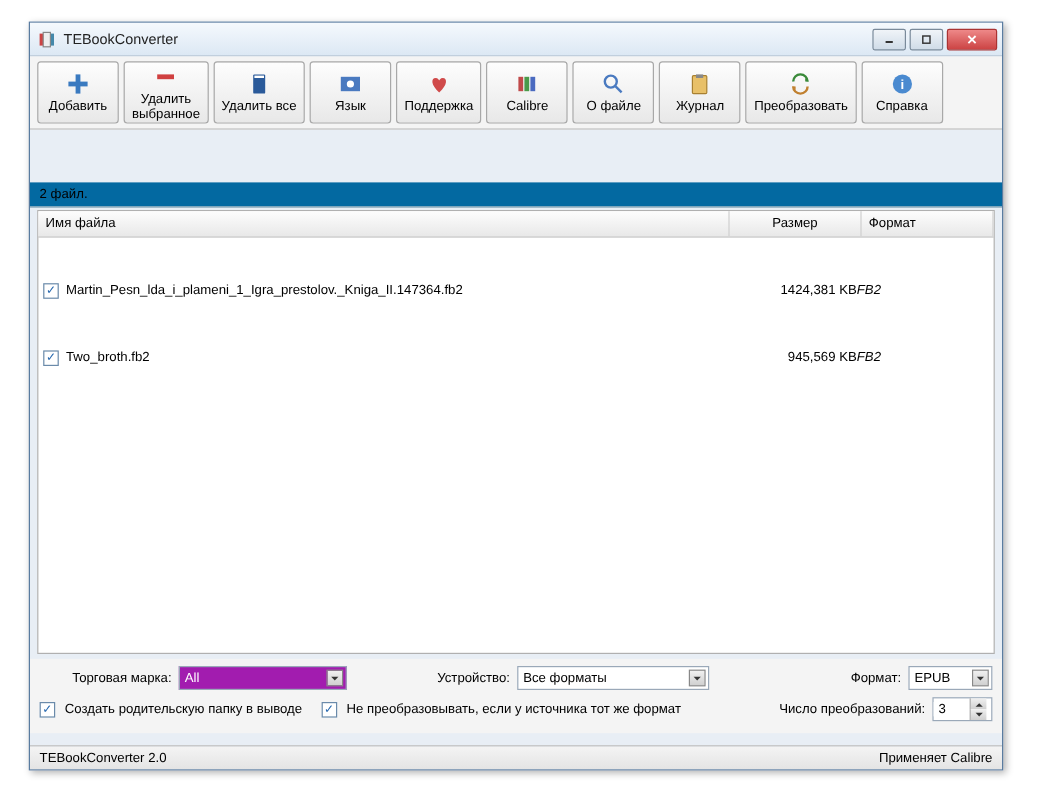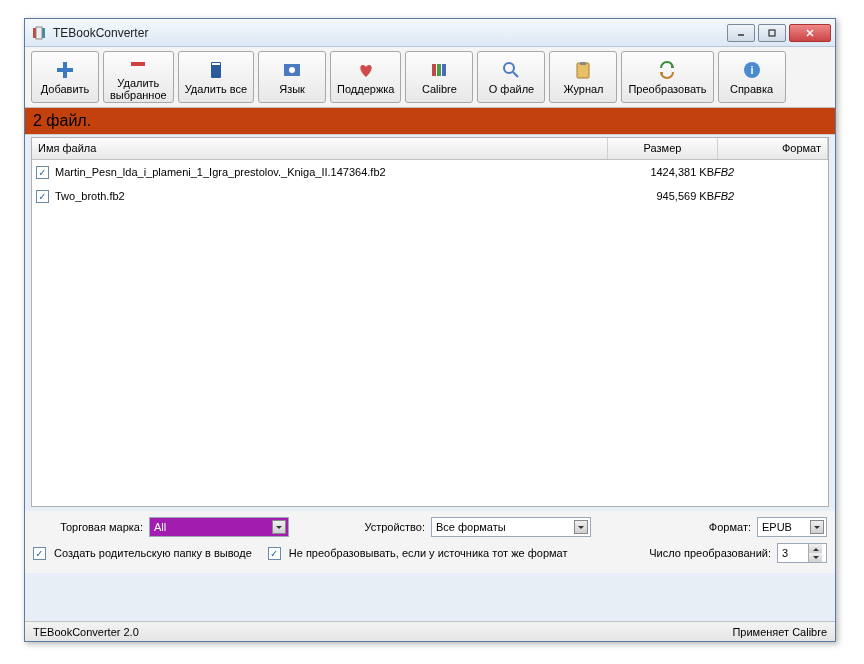"2 файл." .status-count { background: #c2410c -> #0369a1; font-size: 16px -> 11px; margin-top: none -> 44px }
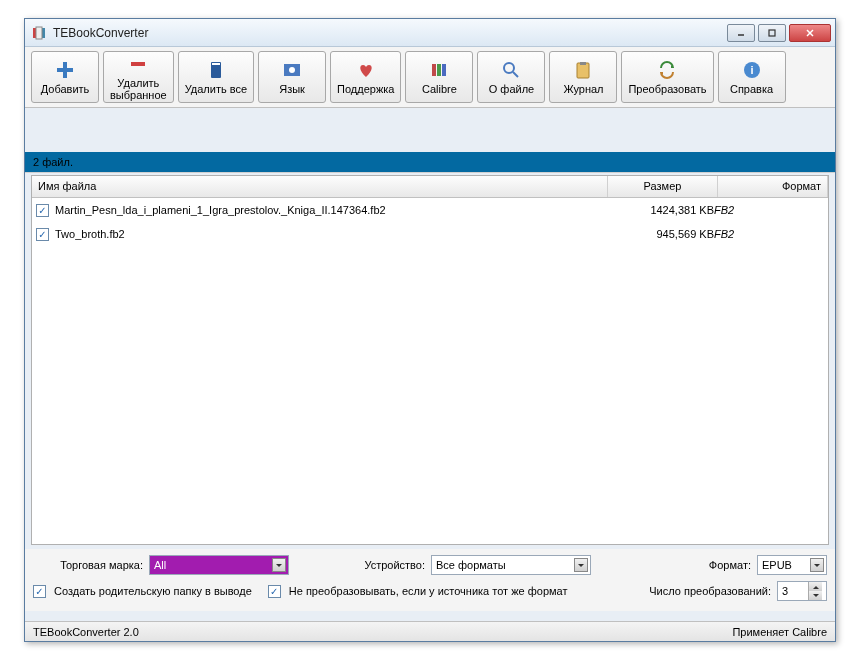"Формат" .th-fmt { text-align: right -> left }
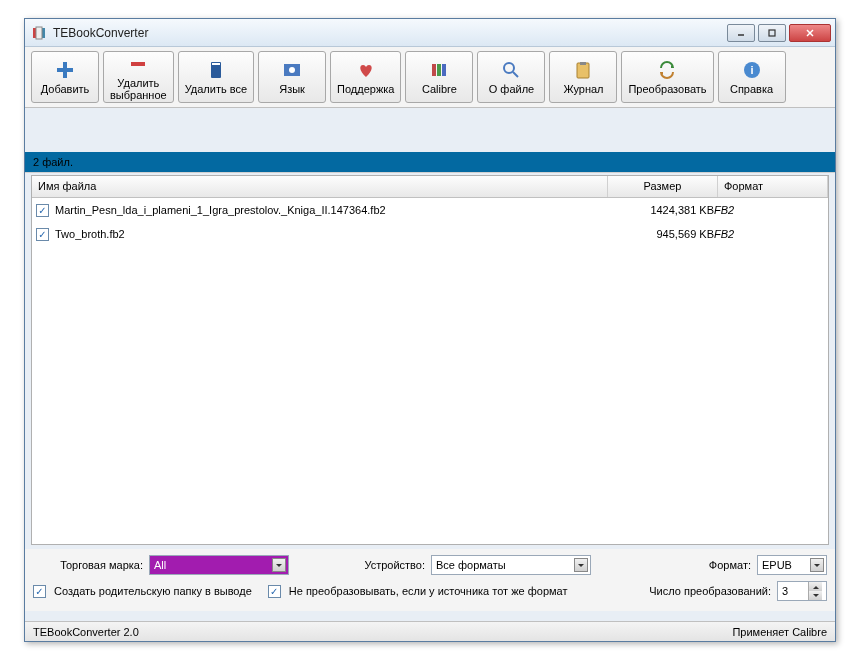"Martin_Pesn_lda_i_plameni_1_Igra_prestol" .row { margin-top: none -> 32px }
